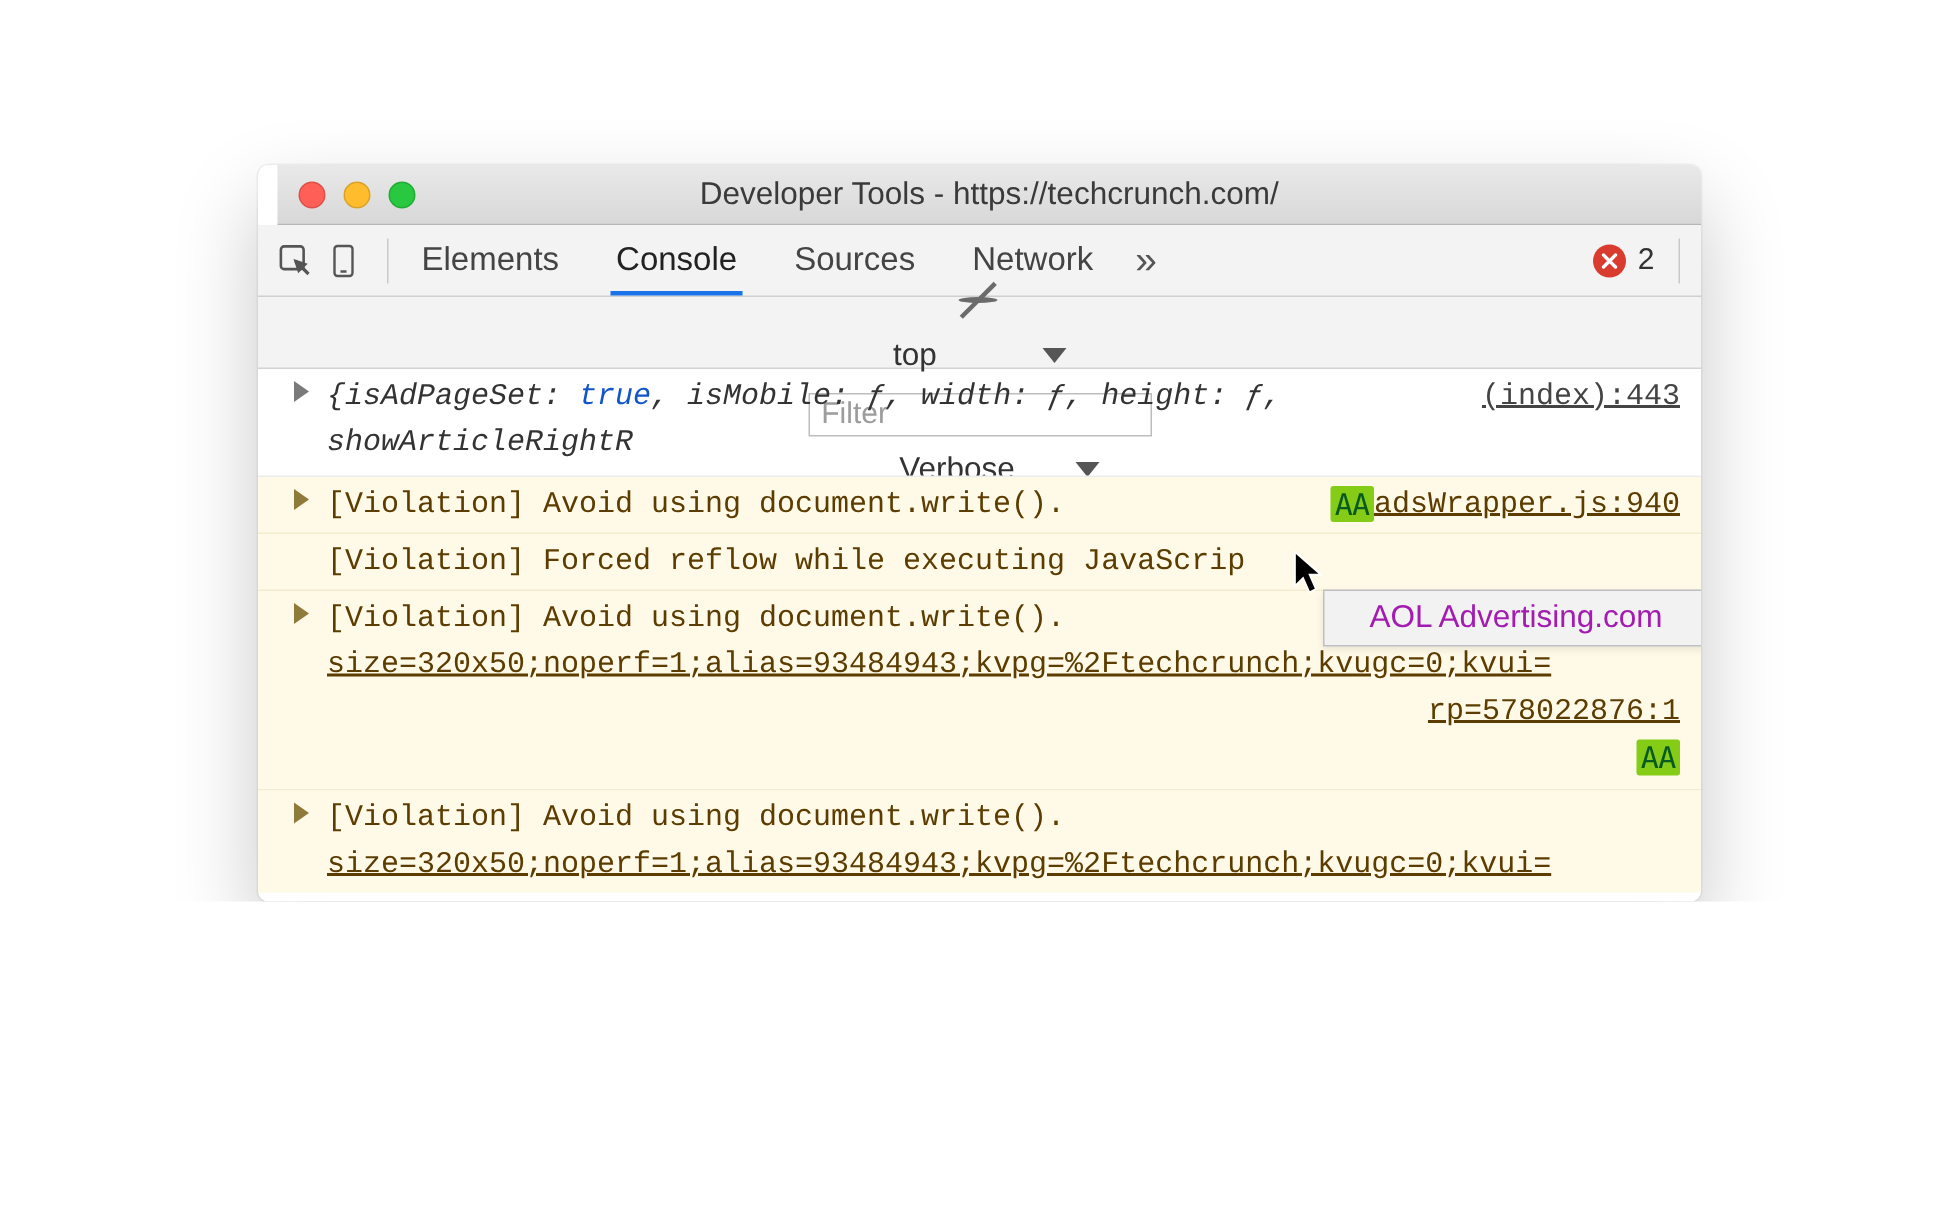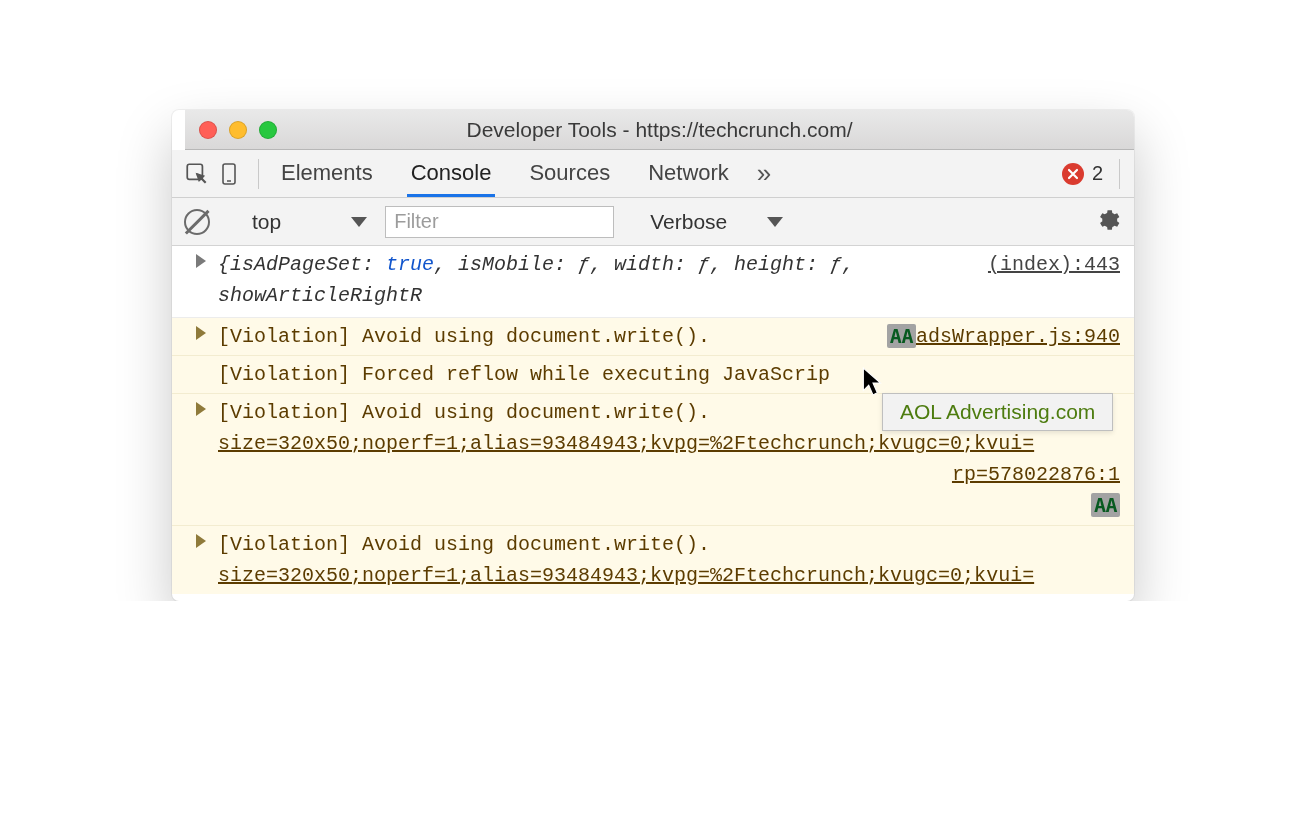"top" .toolbar { flex-direction: none -> column }
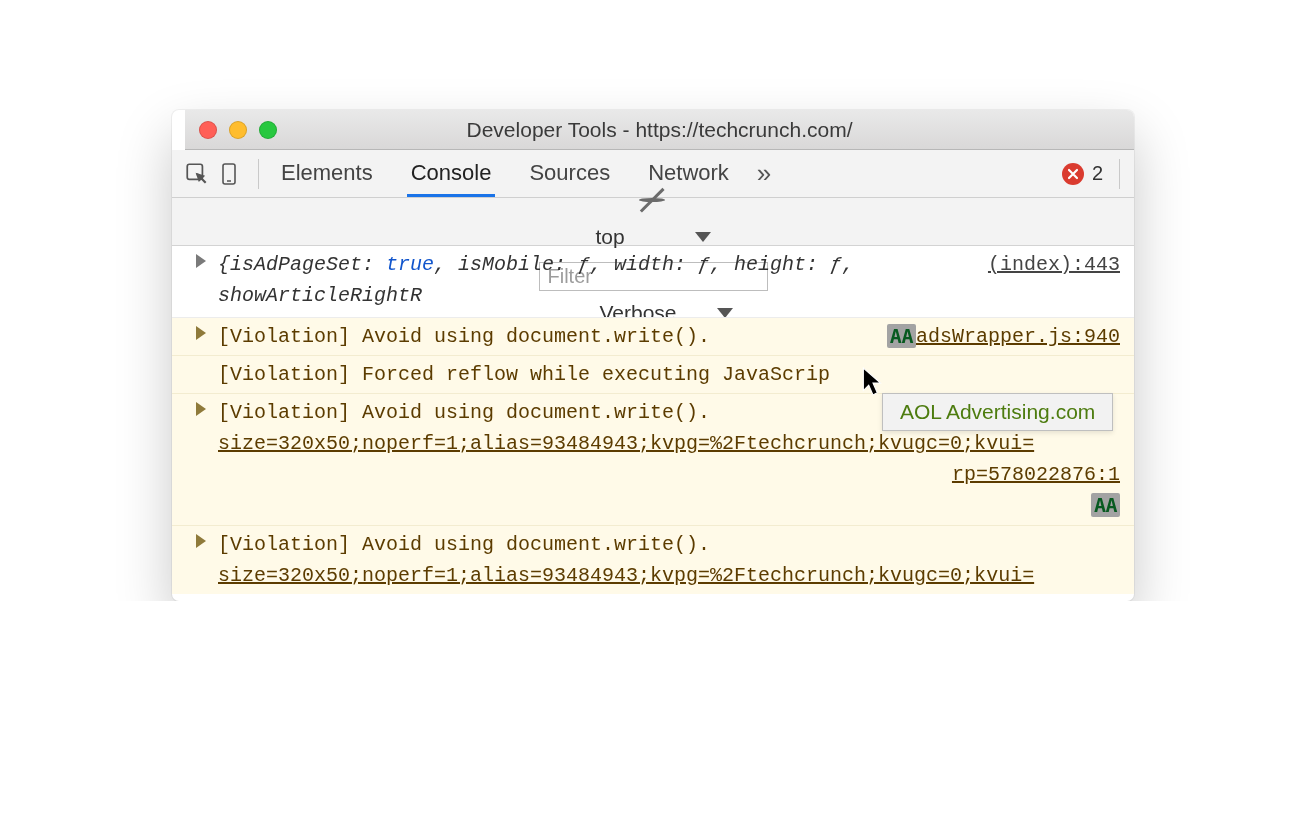"AA" .badge-aa { background: #a3a3a3 -> #84cc16; font-weight: bold -> none }
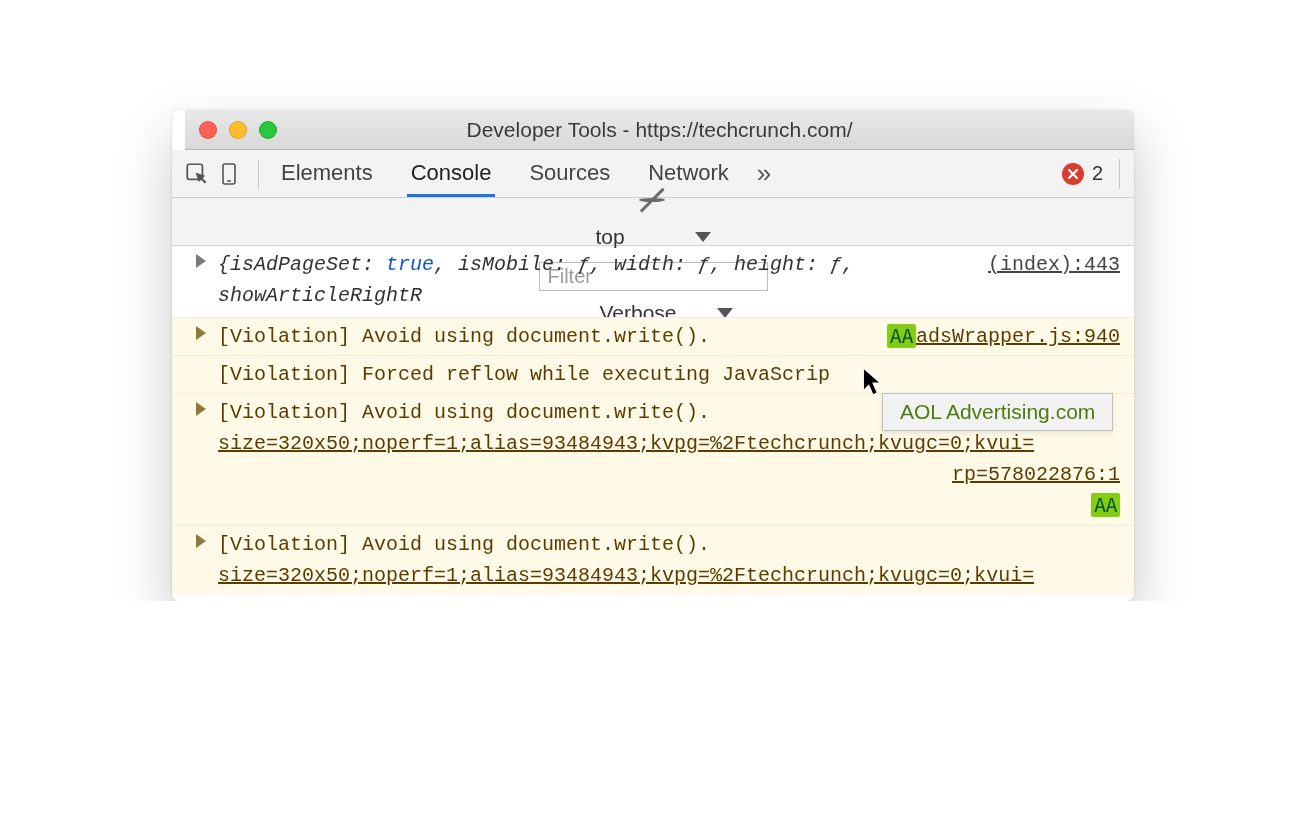"AOL Advertising.com" .tooltip { color: #4d7c0f -> #a21caf; padding: 6px 17px -> 6px 30px }
